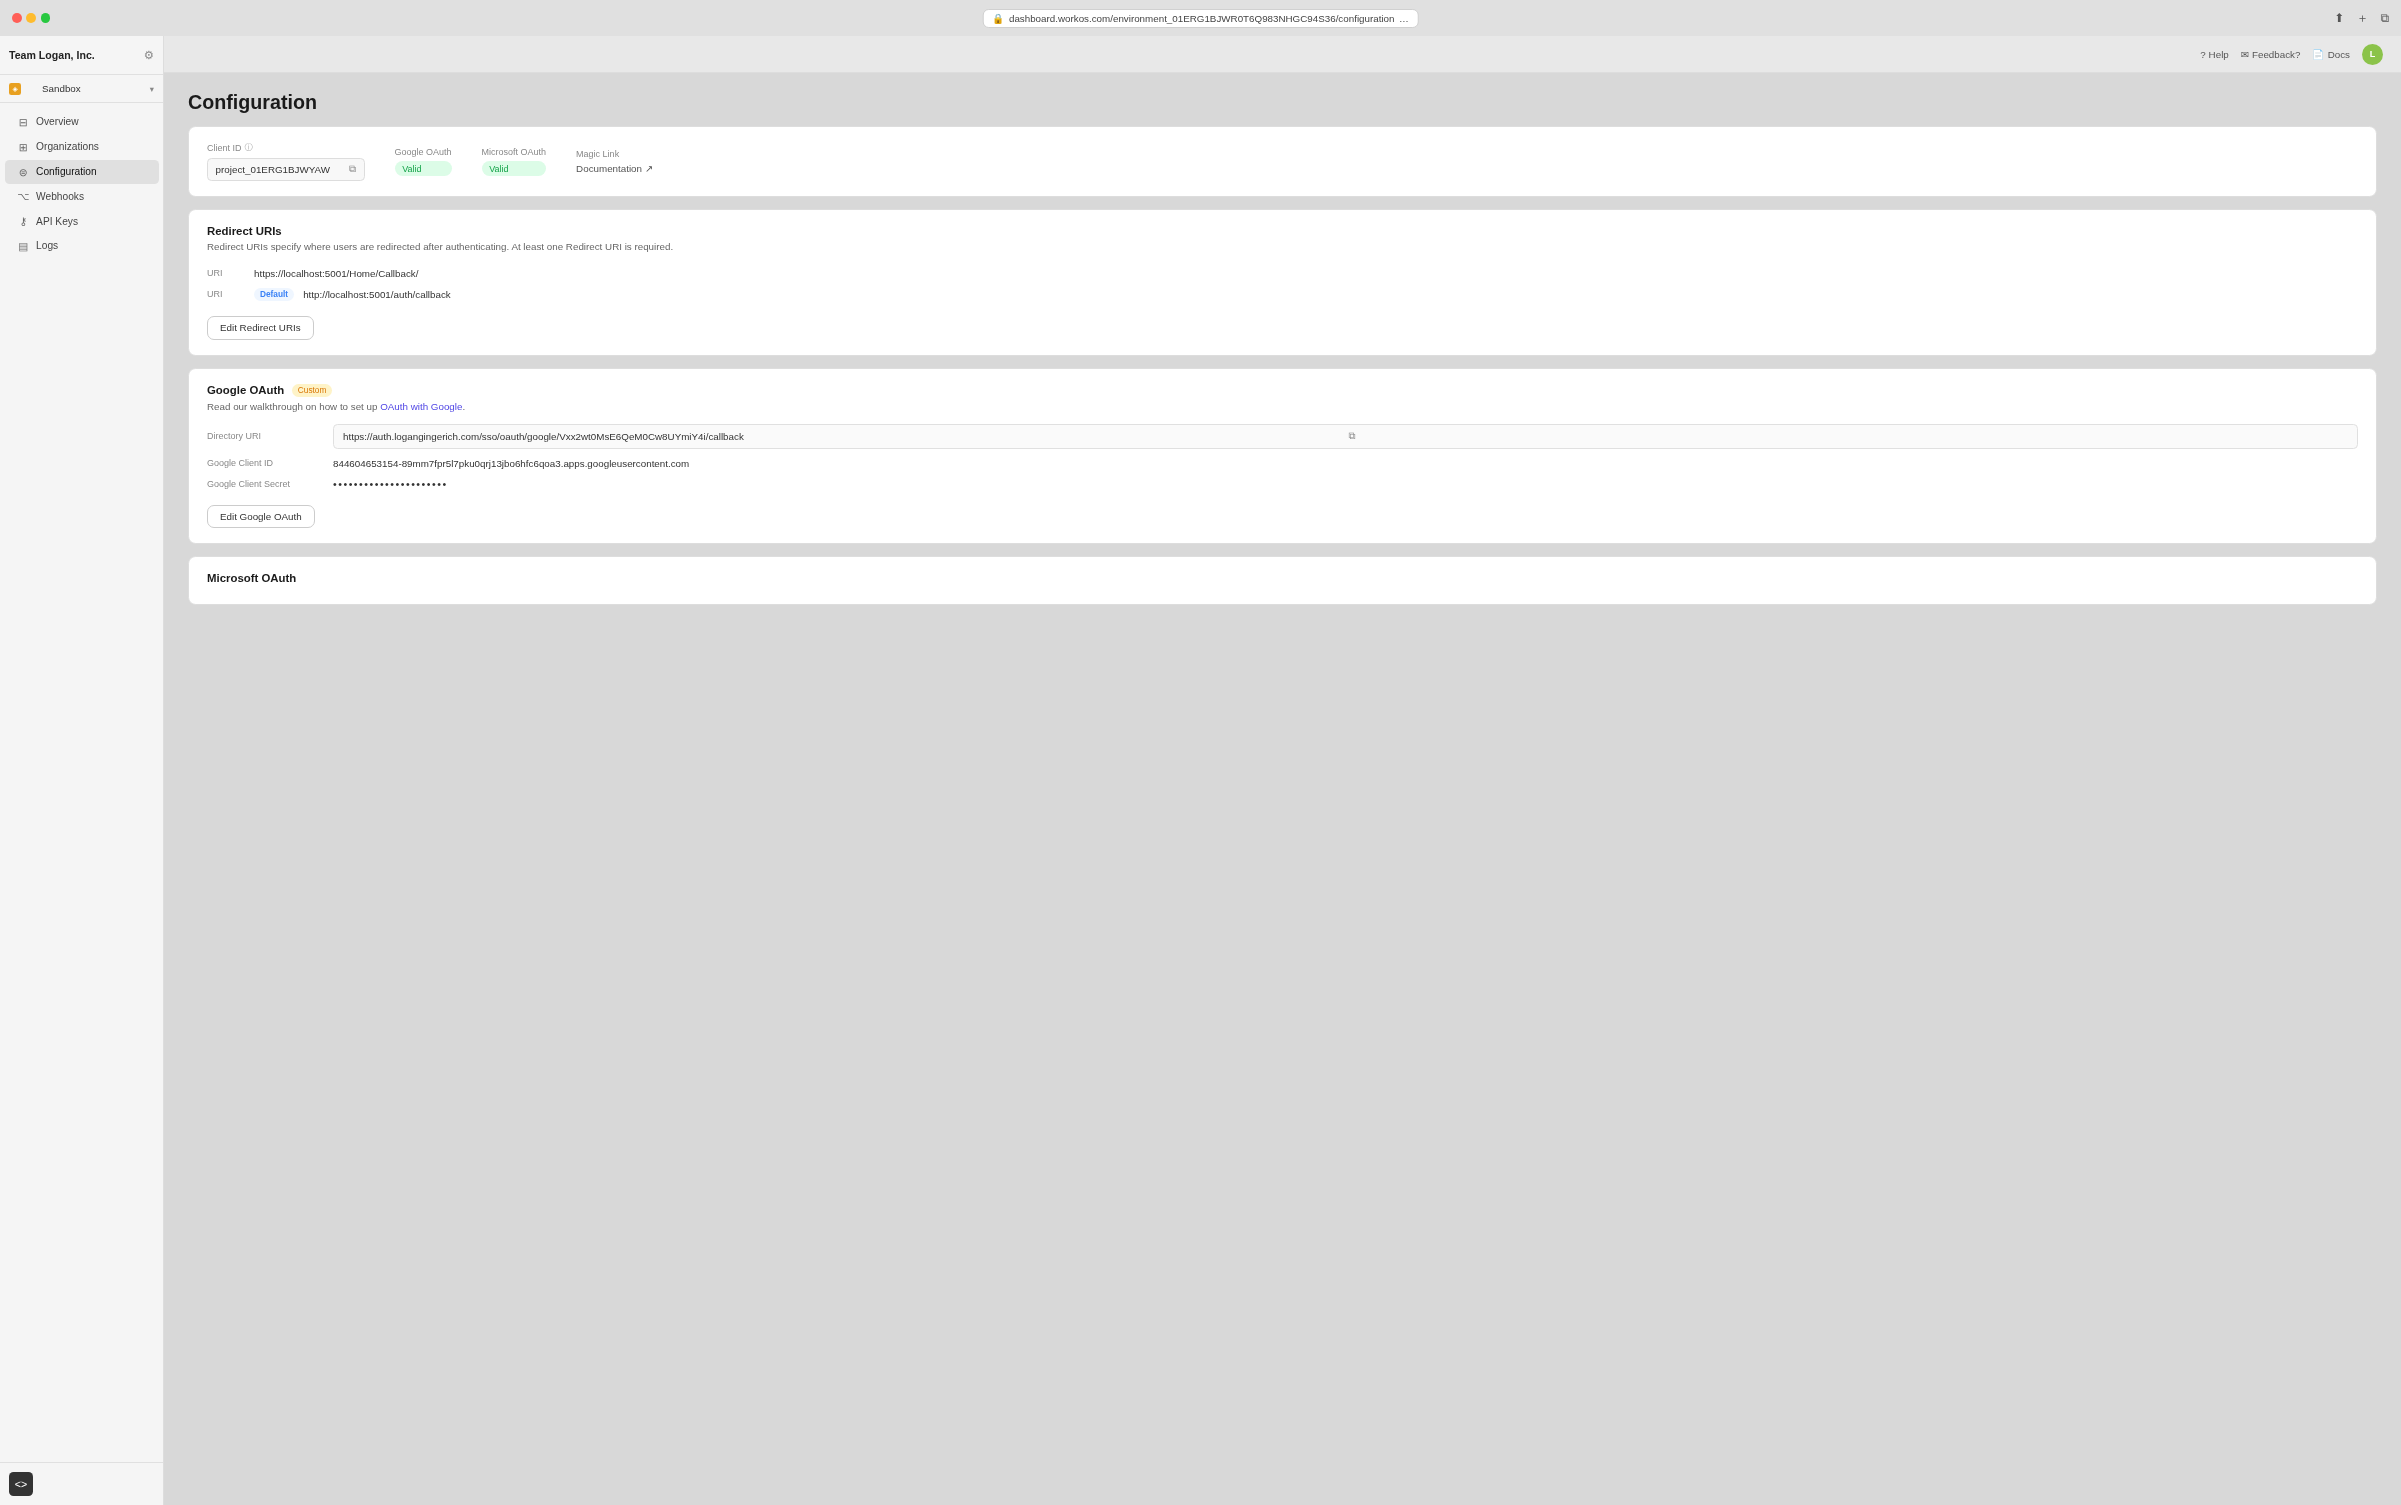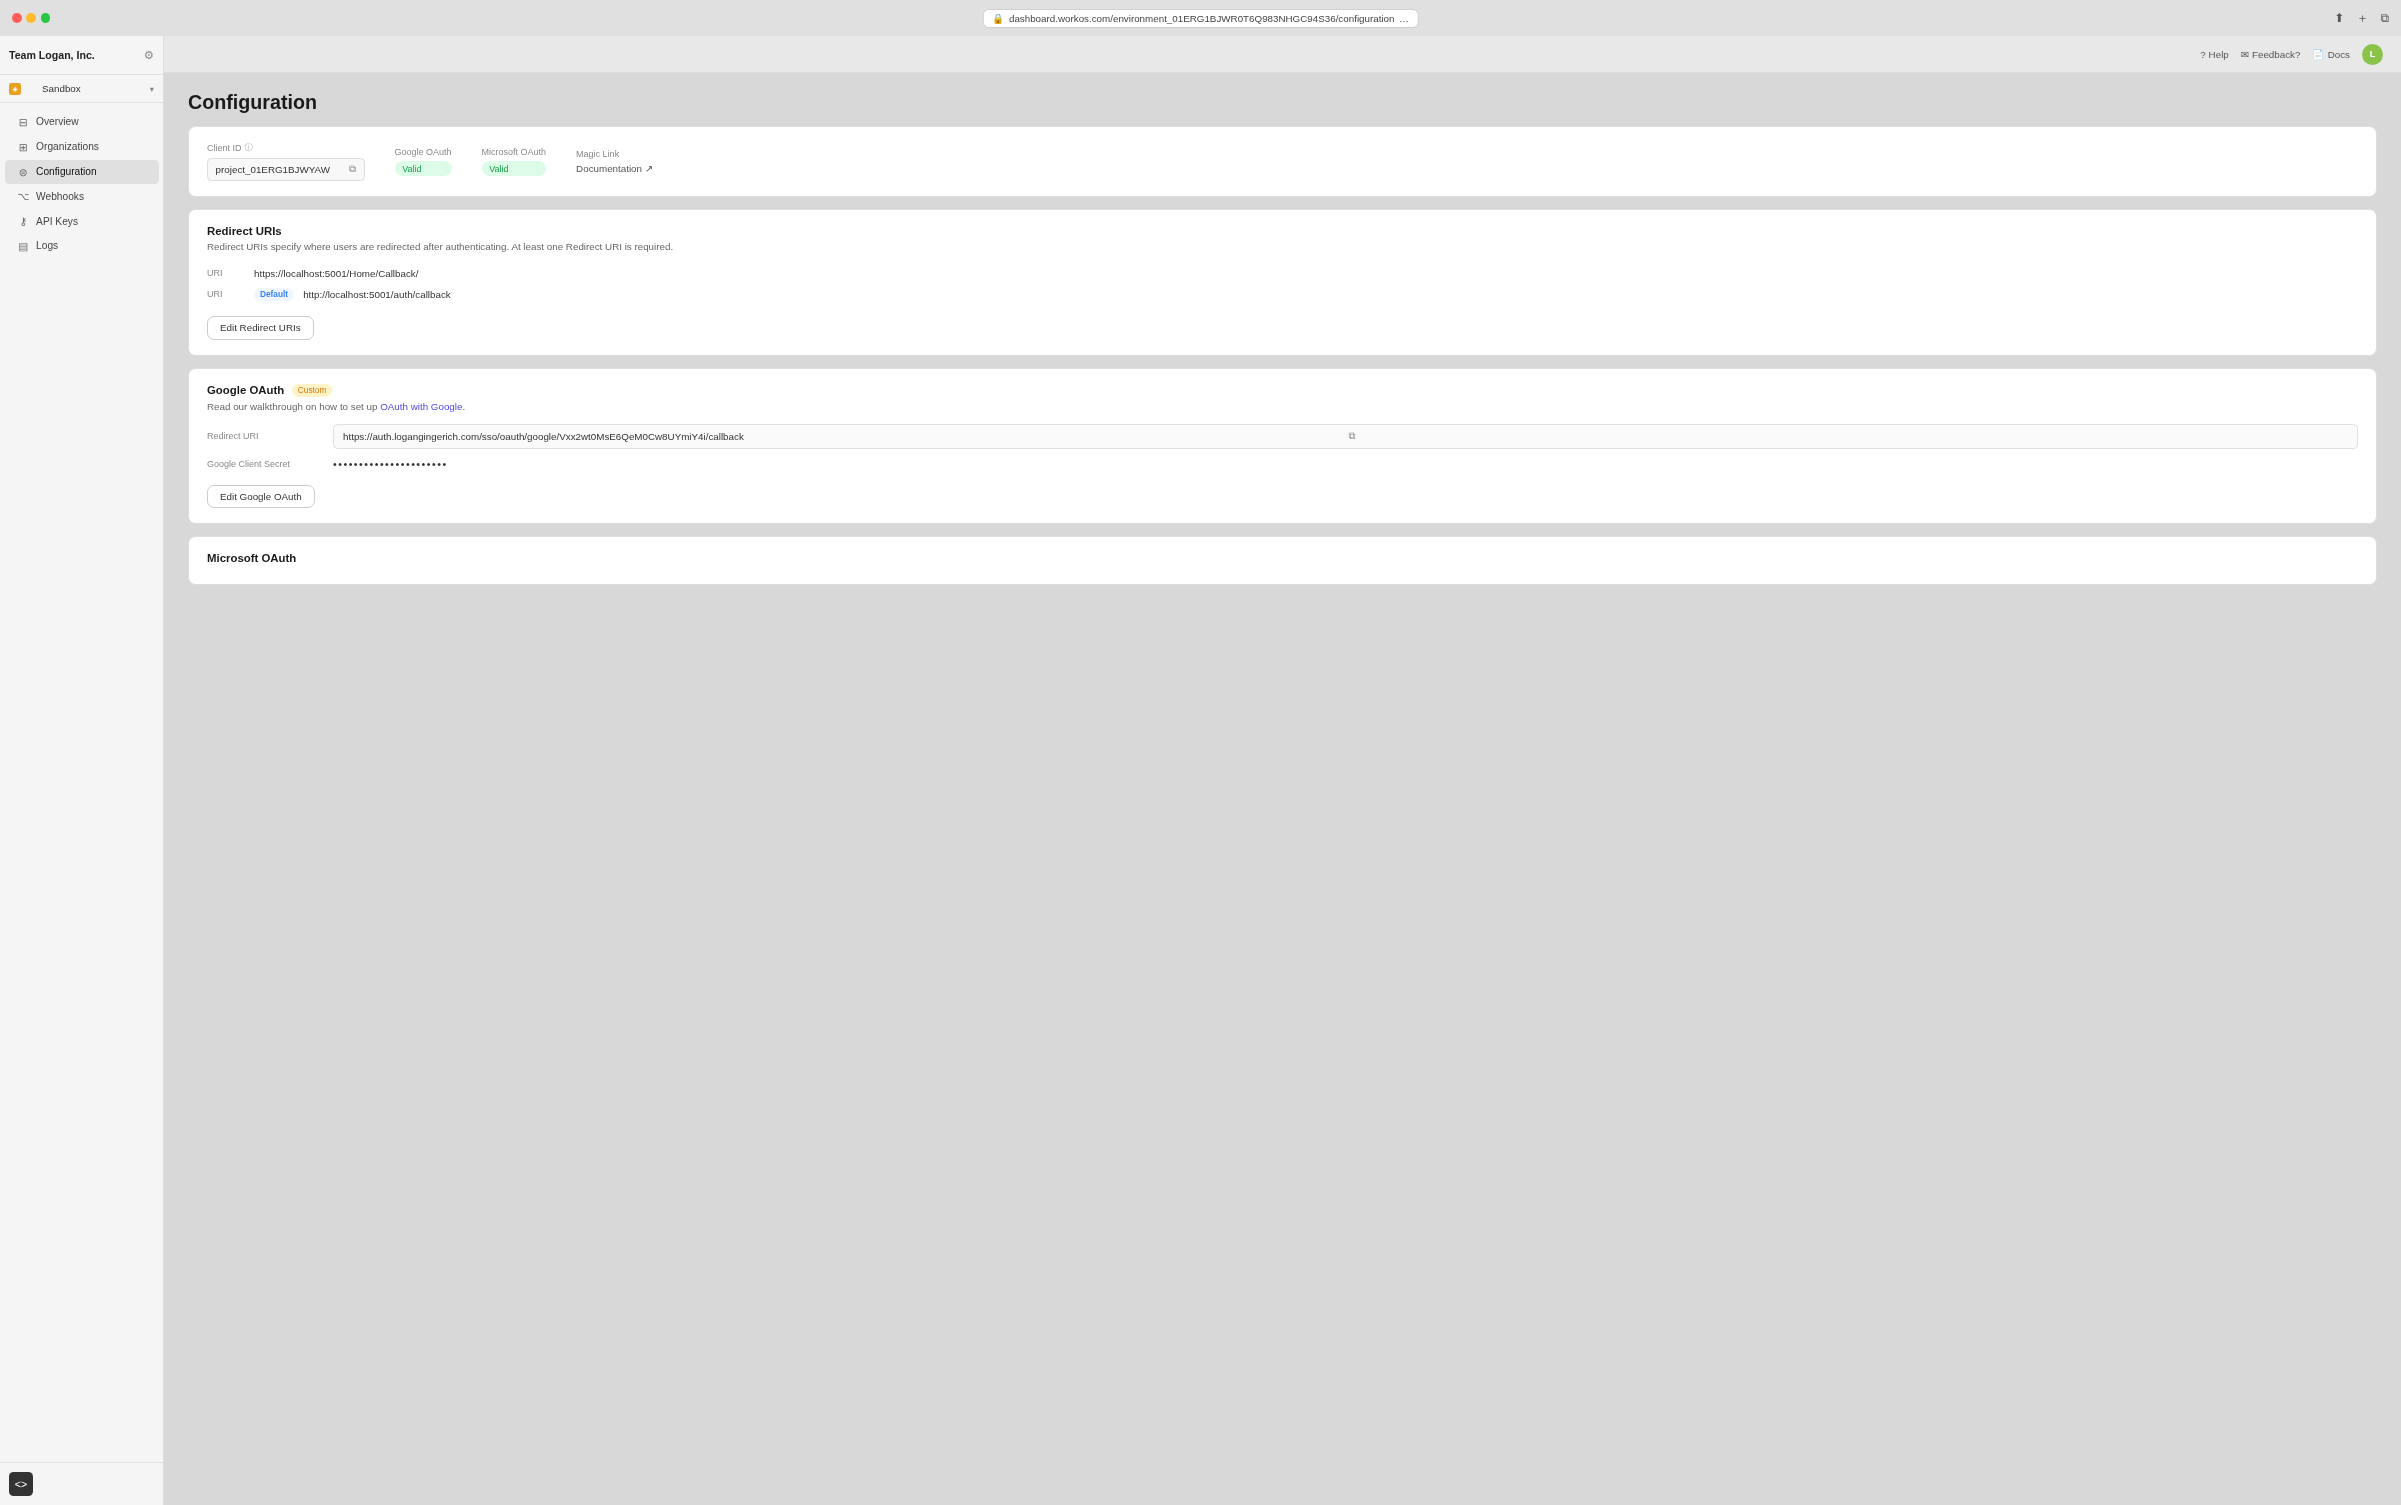"Redirect URI" span.data-row-label { text: Redirect -> Directory }
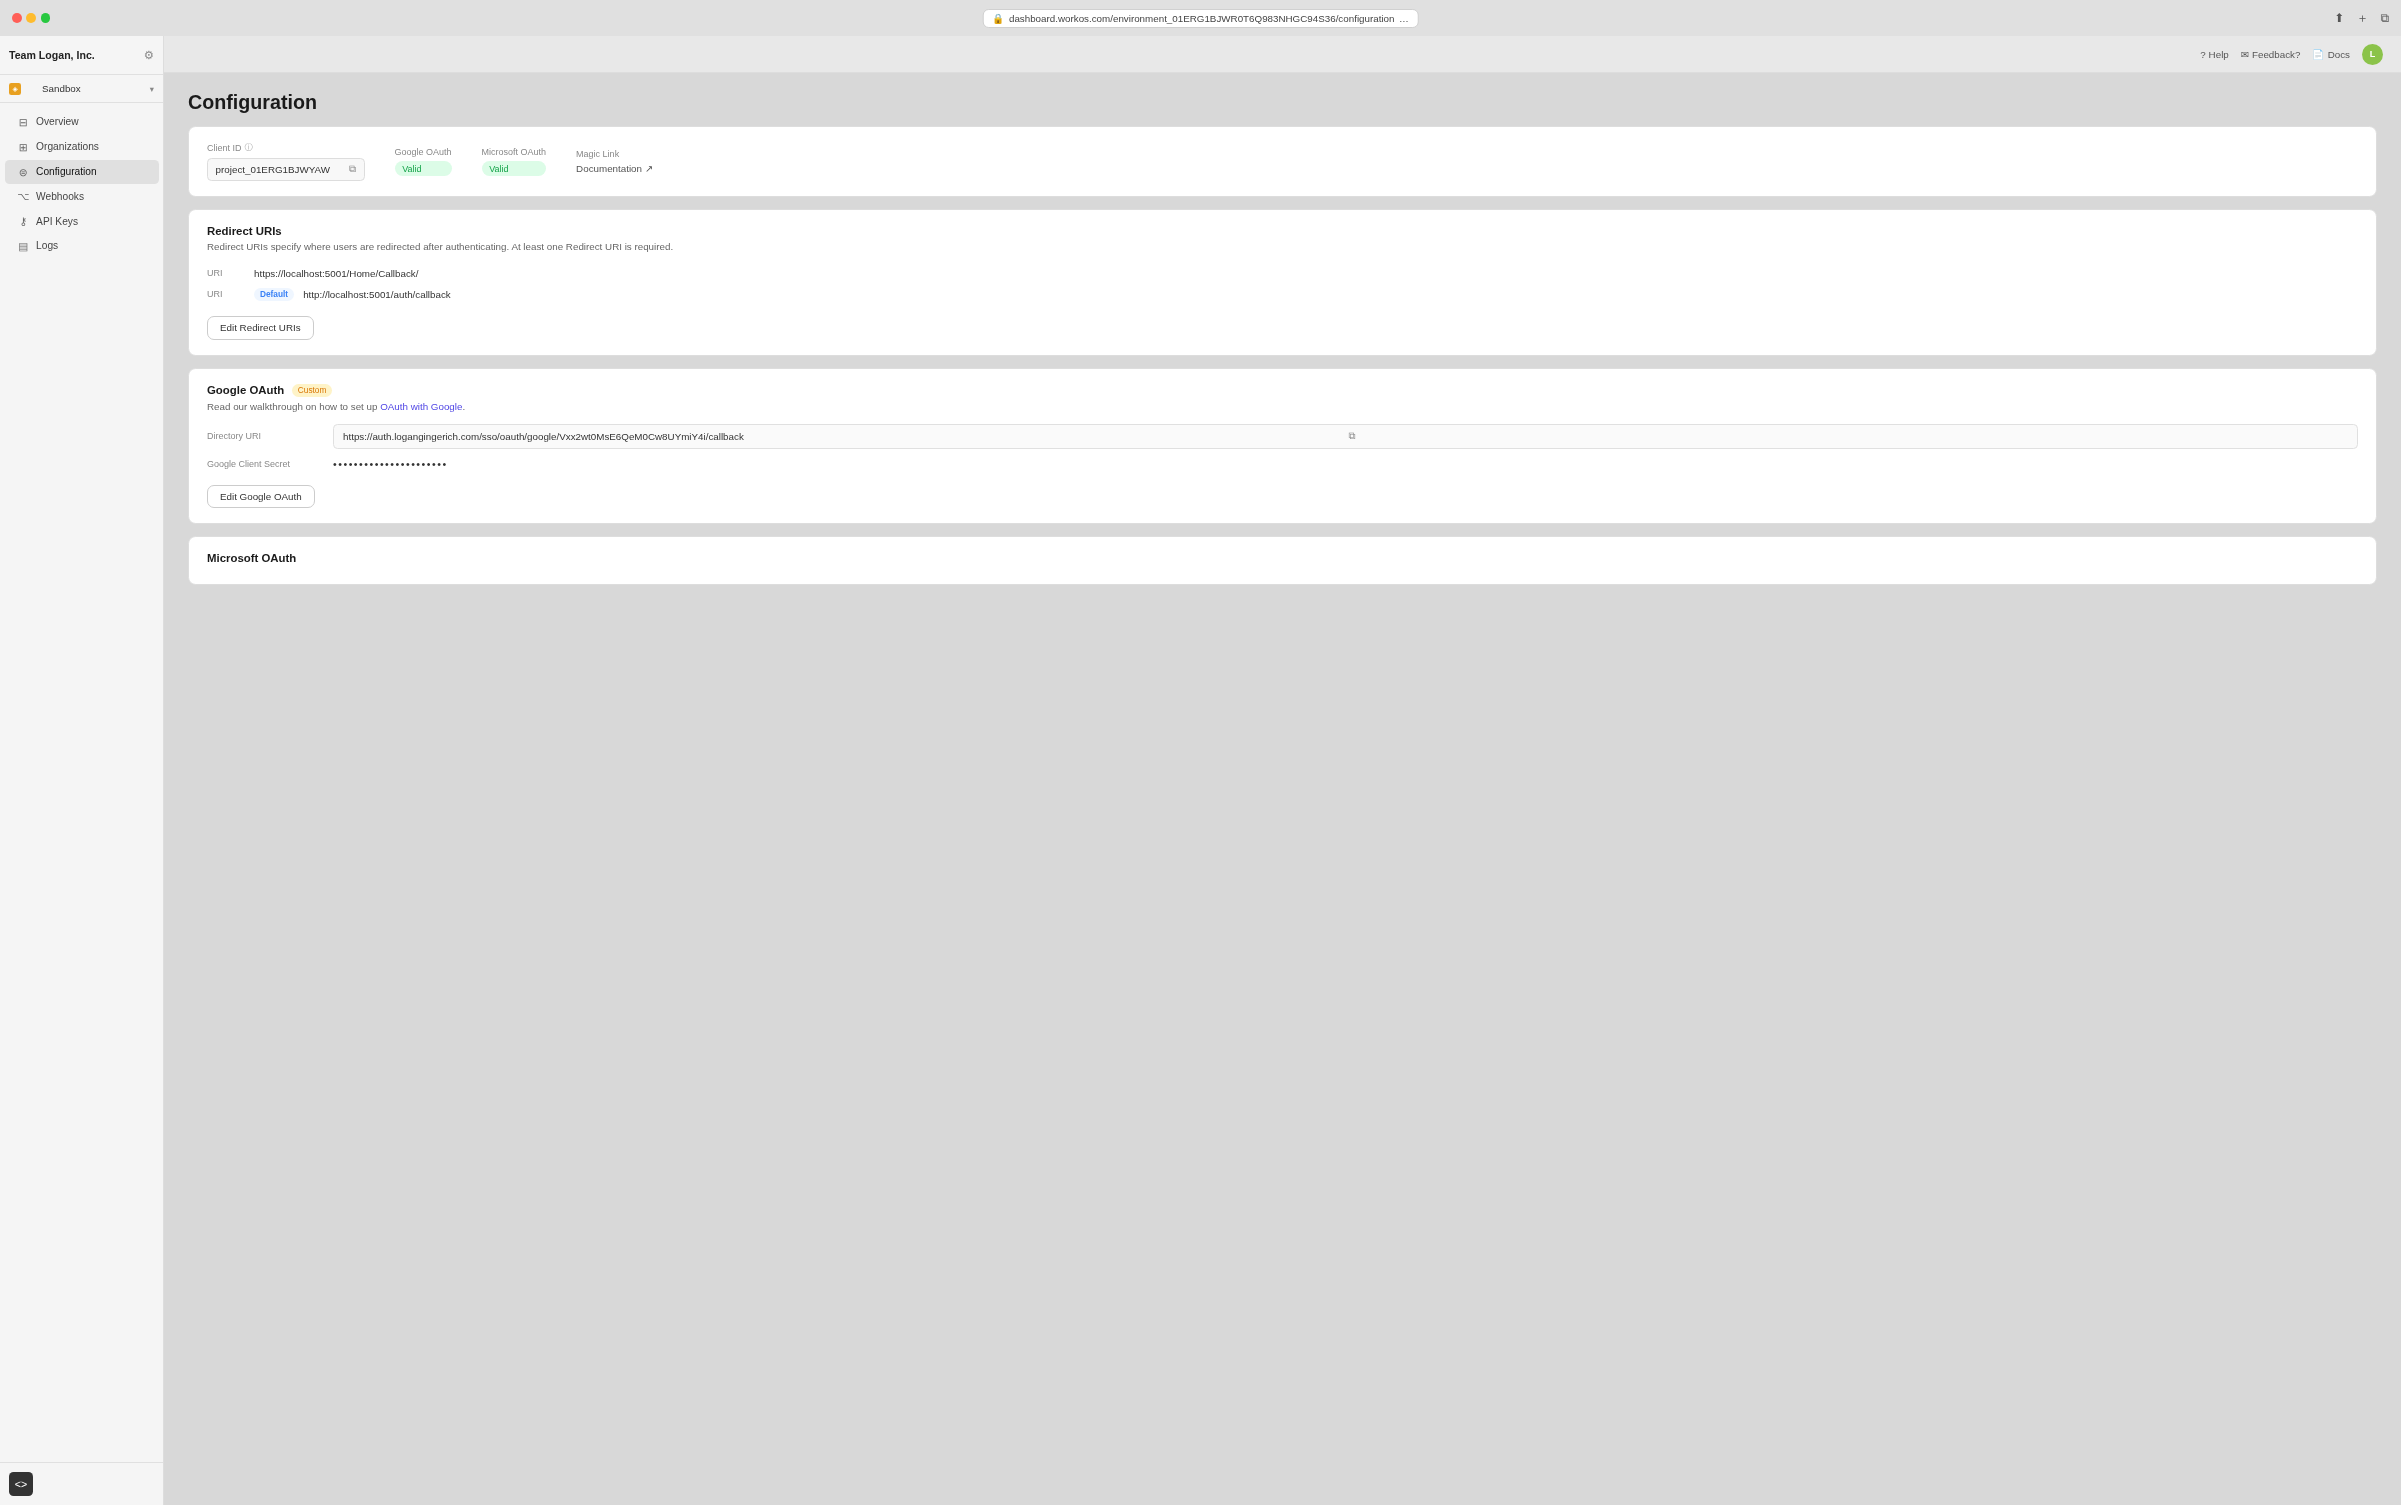"Google Client ID" div.data-row { html: none -> <div> <span>Google Client ID</span> <span>844604653154-89mm7fpr5l7pku0qrj13jbo6hfc6qoa3.apps.googleusercontent.com</span> </div> }
